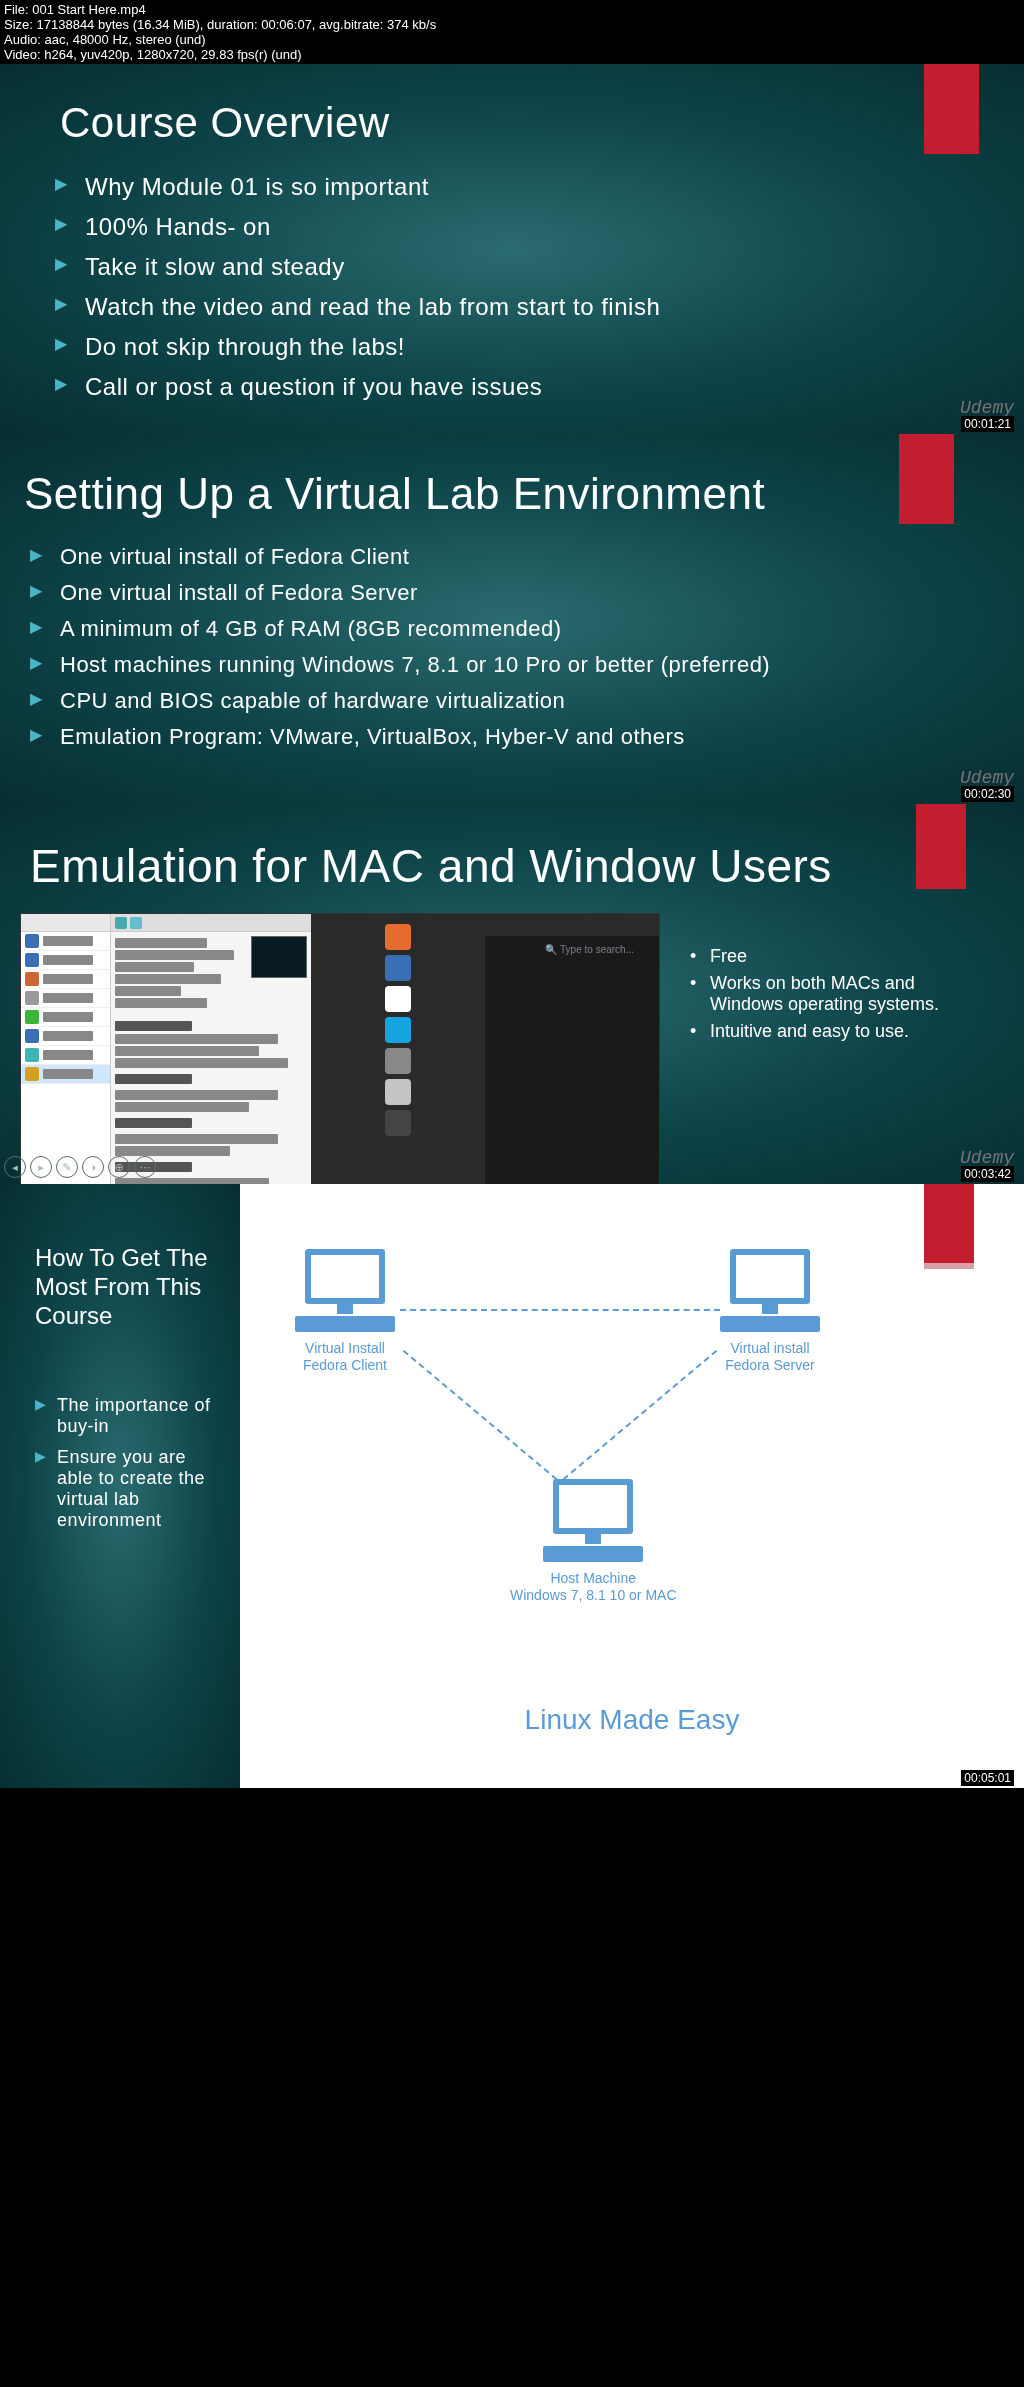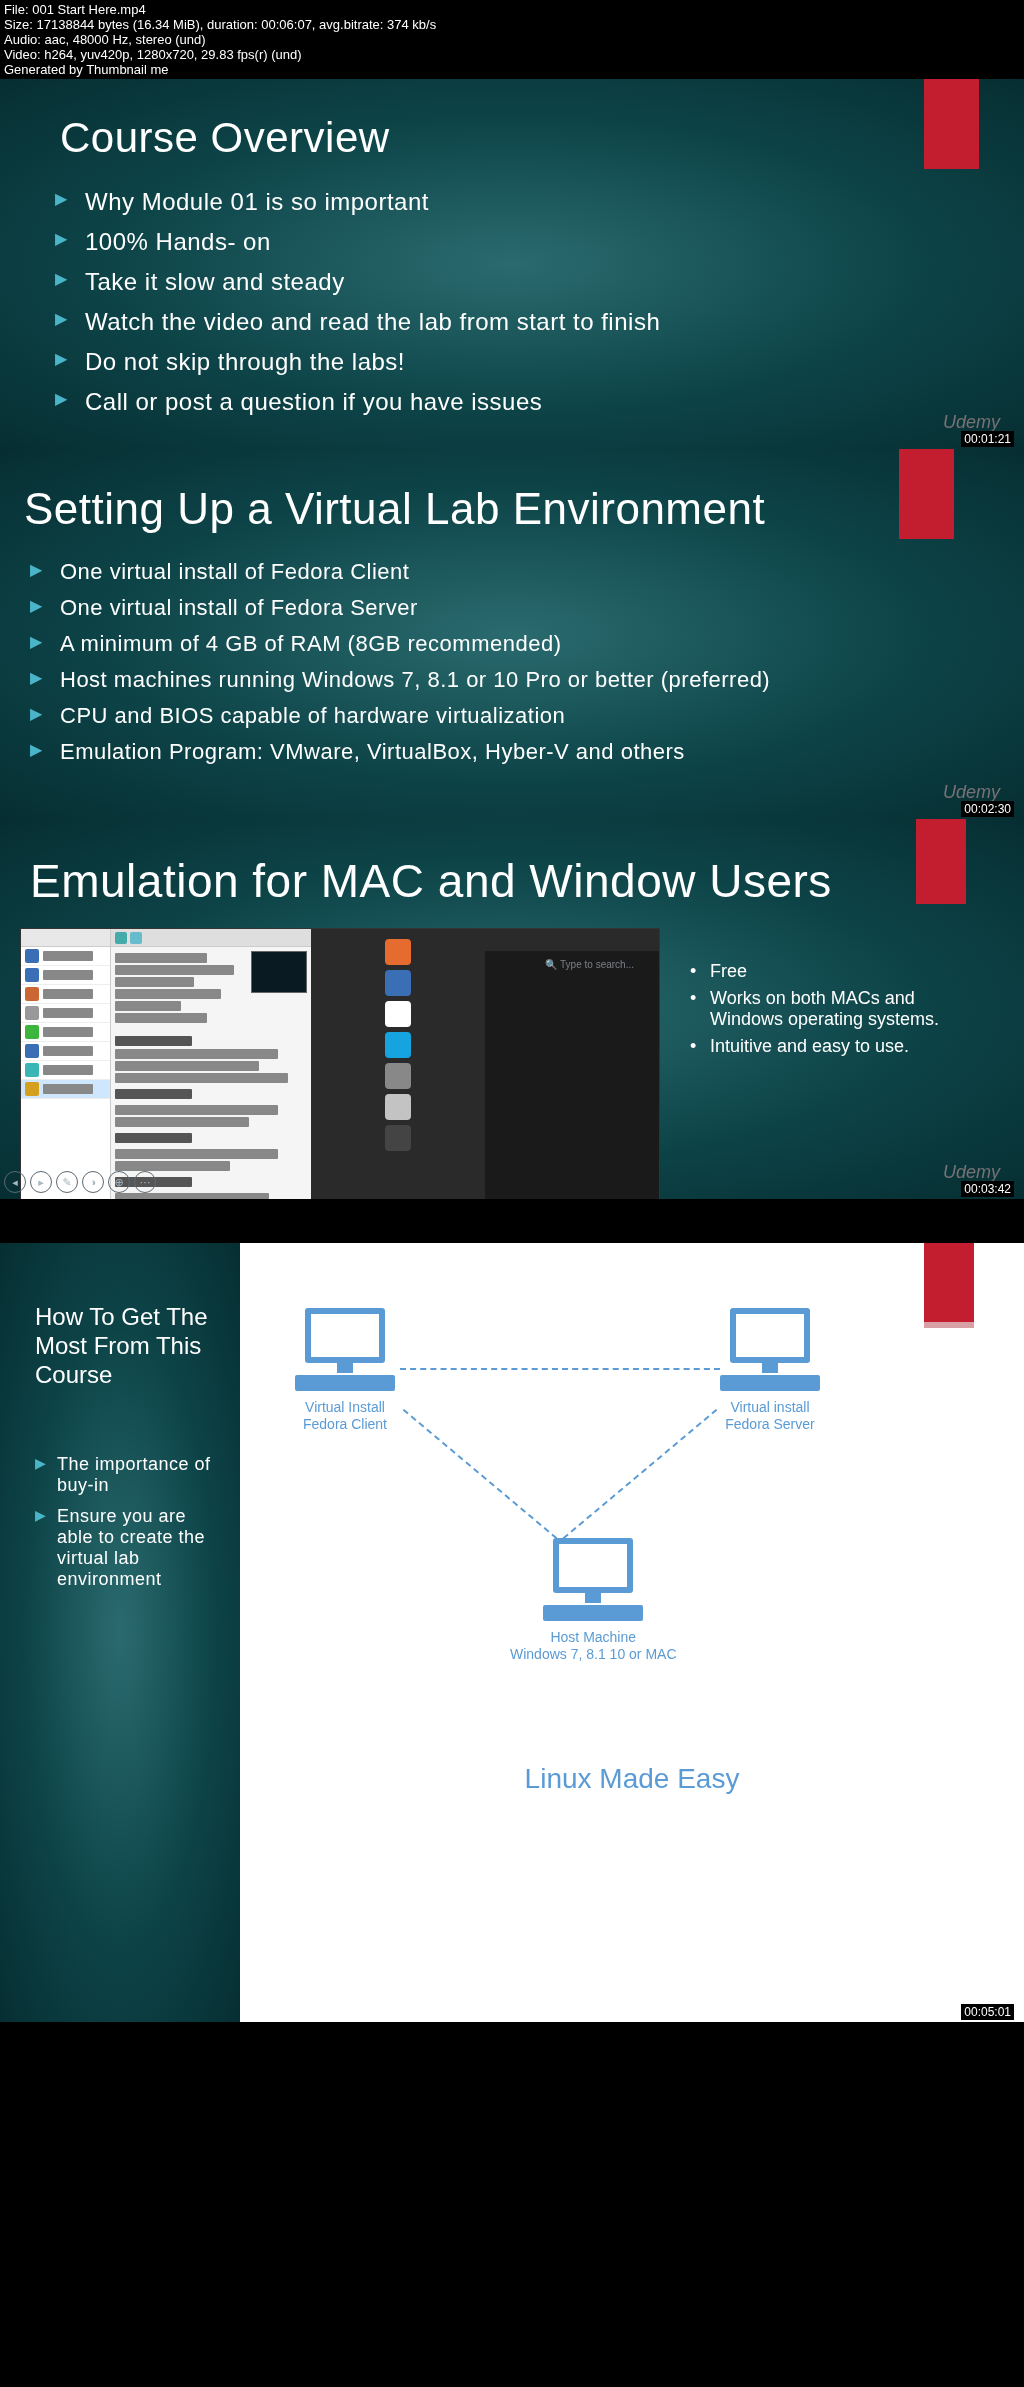"Generated by Thumbnail me" div { html: <div>Generated by Thumbnail me</div> -> none }
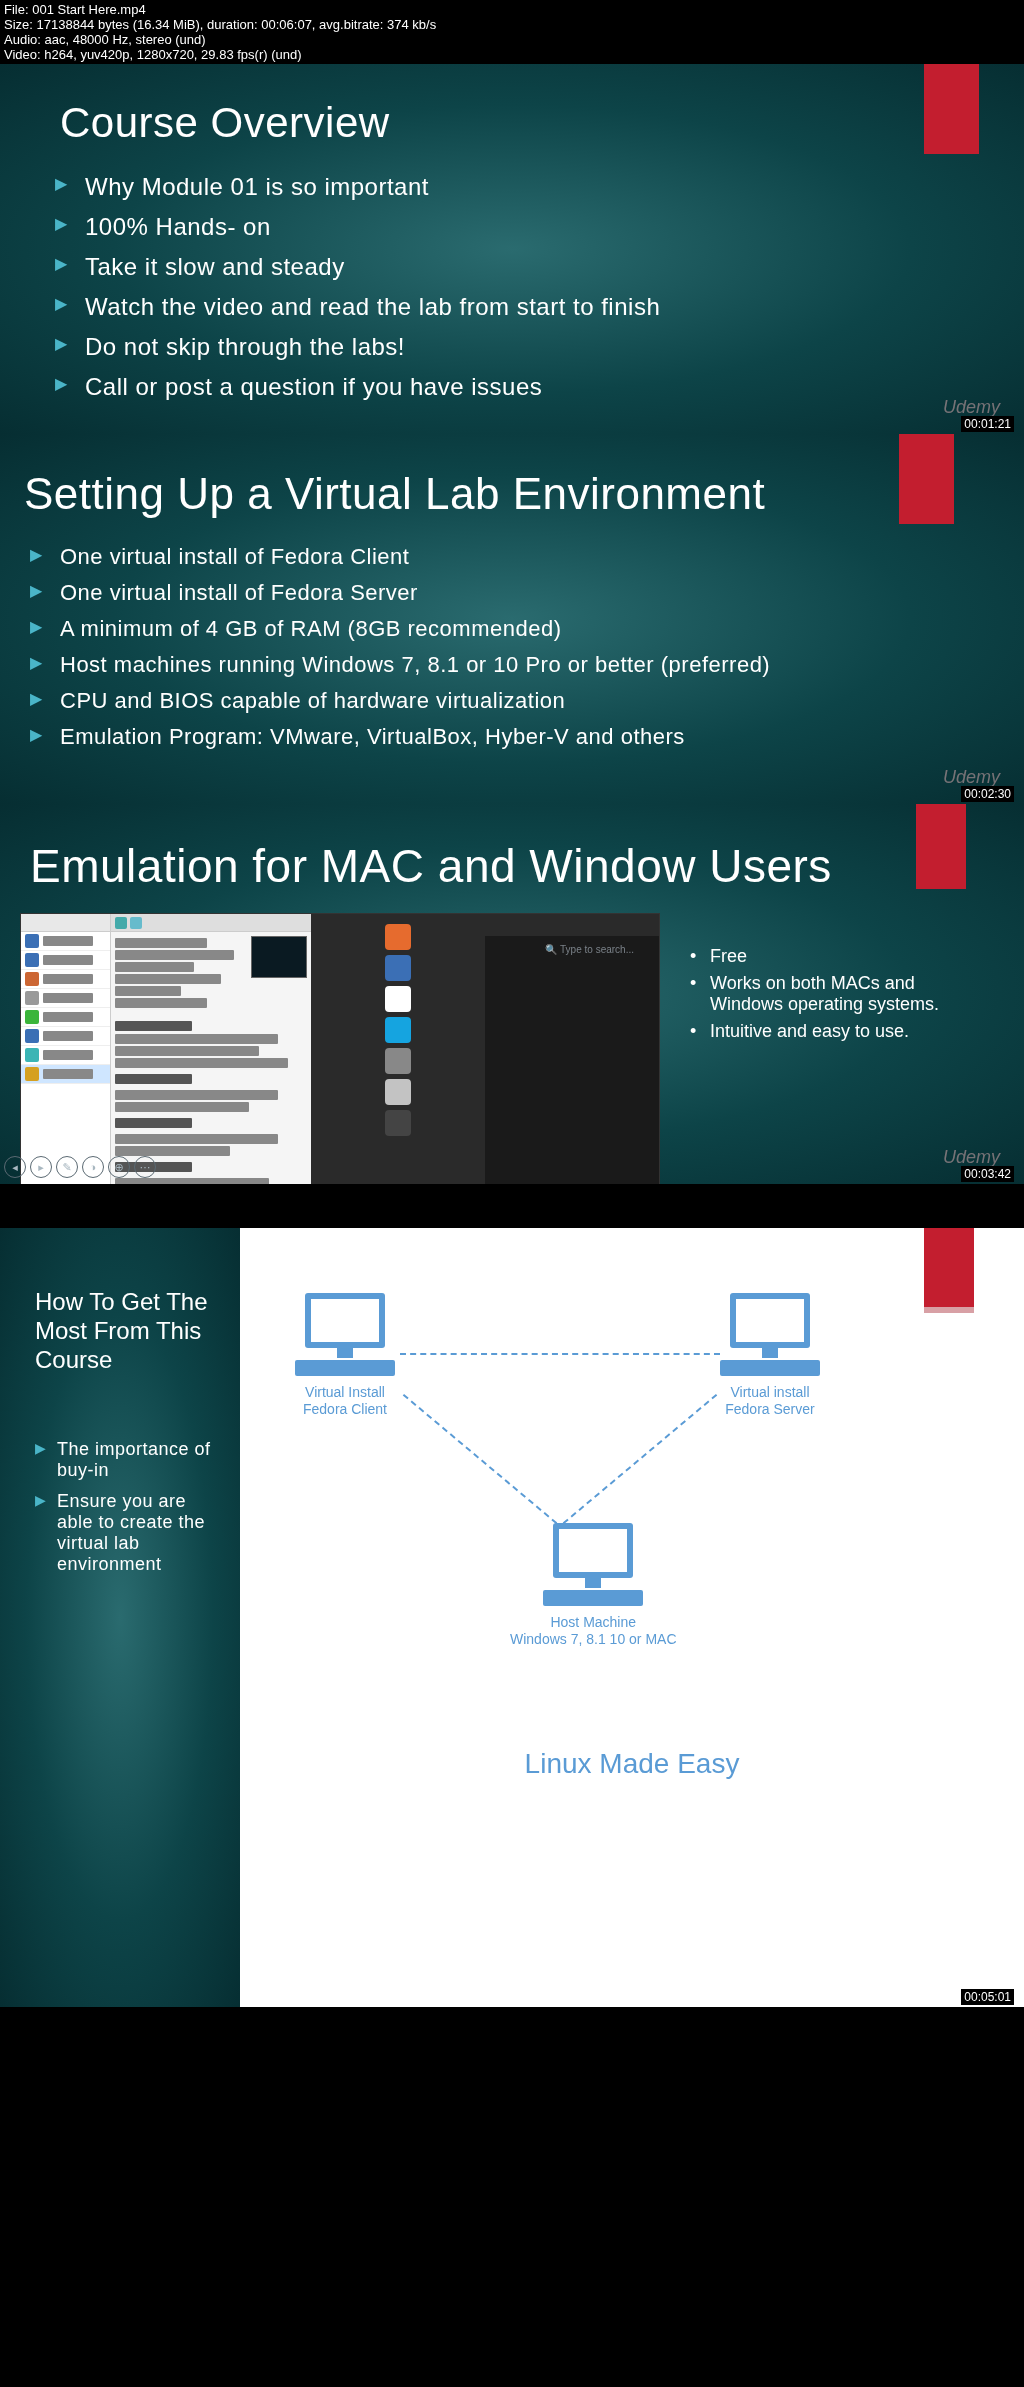"Udemy" .watermark { font-family: Liberation Sans, sans-serif -> Liberation Mono, monospace; right: 24px -> 10px }
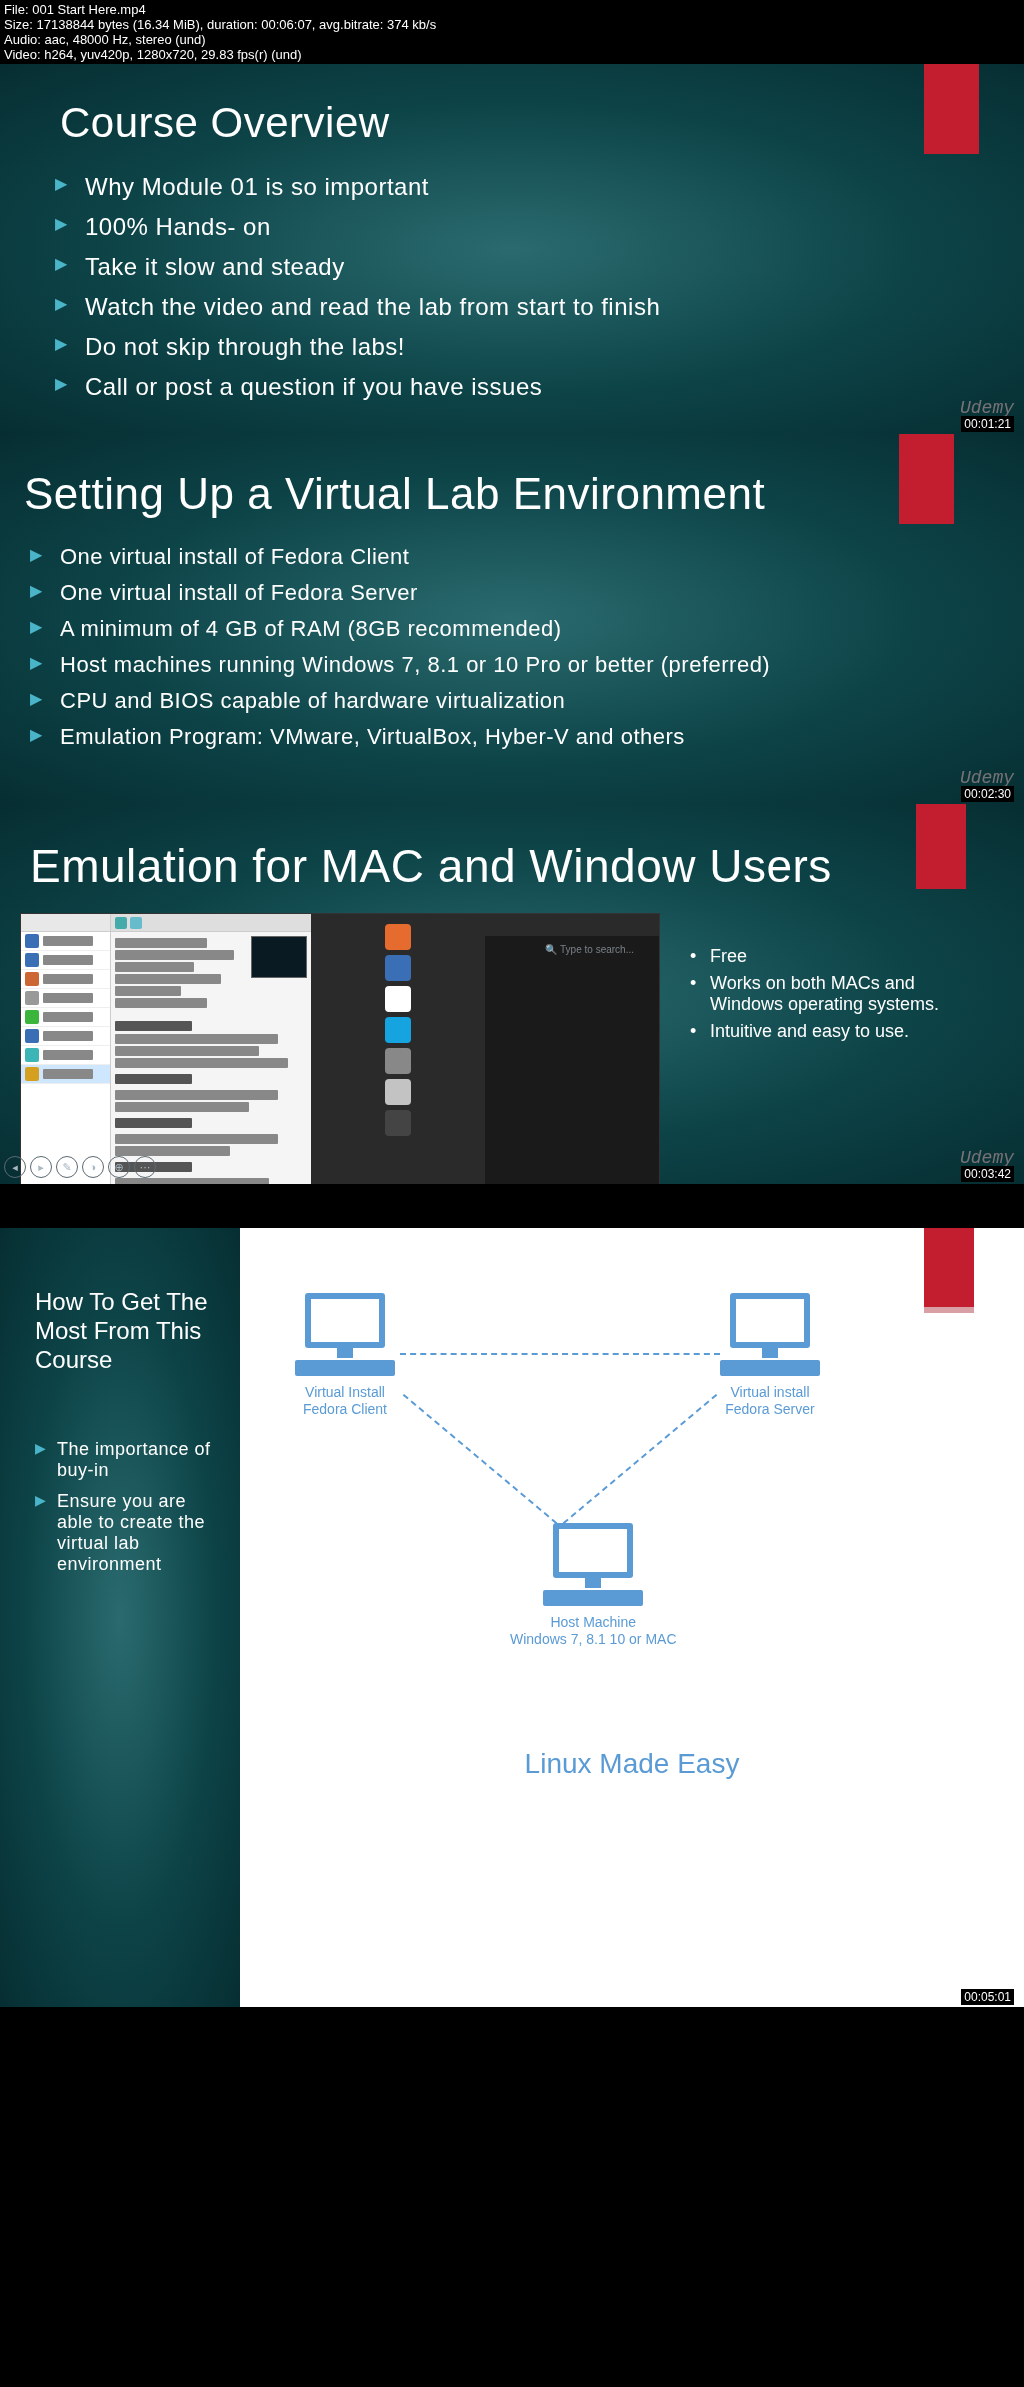"How To Get The Most" .s4 { height: 779px -> 604px; margin-top: 44px -> none }
